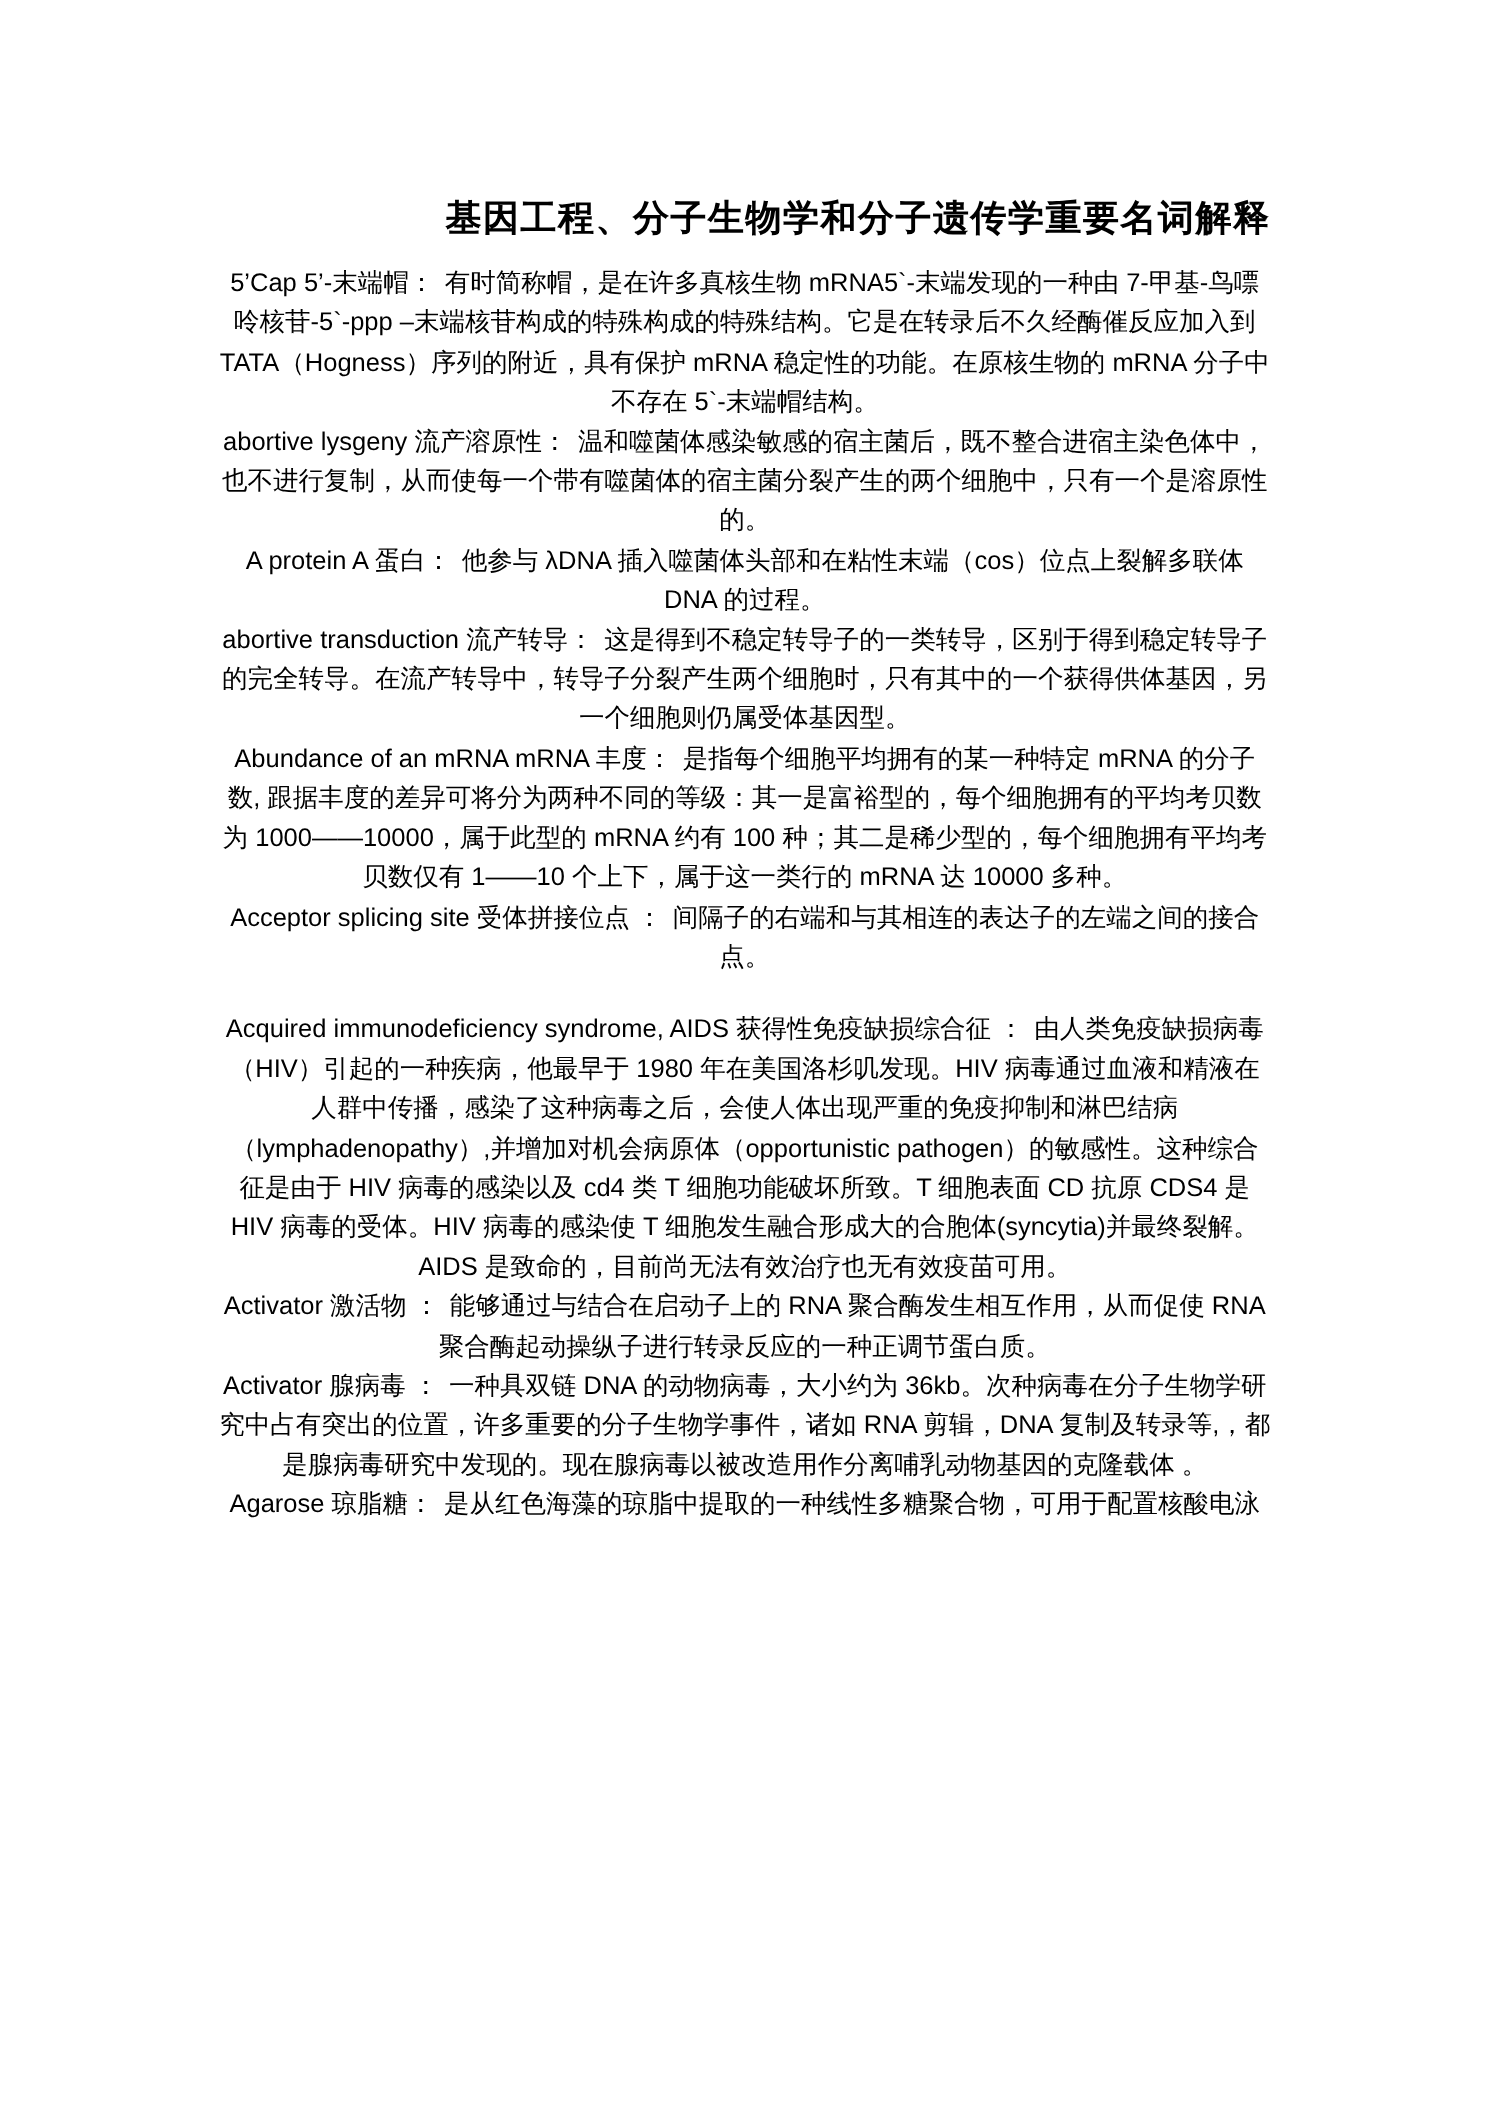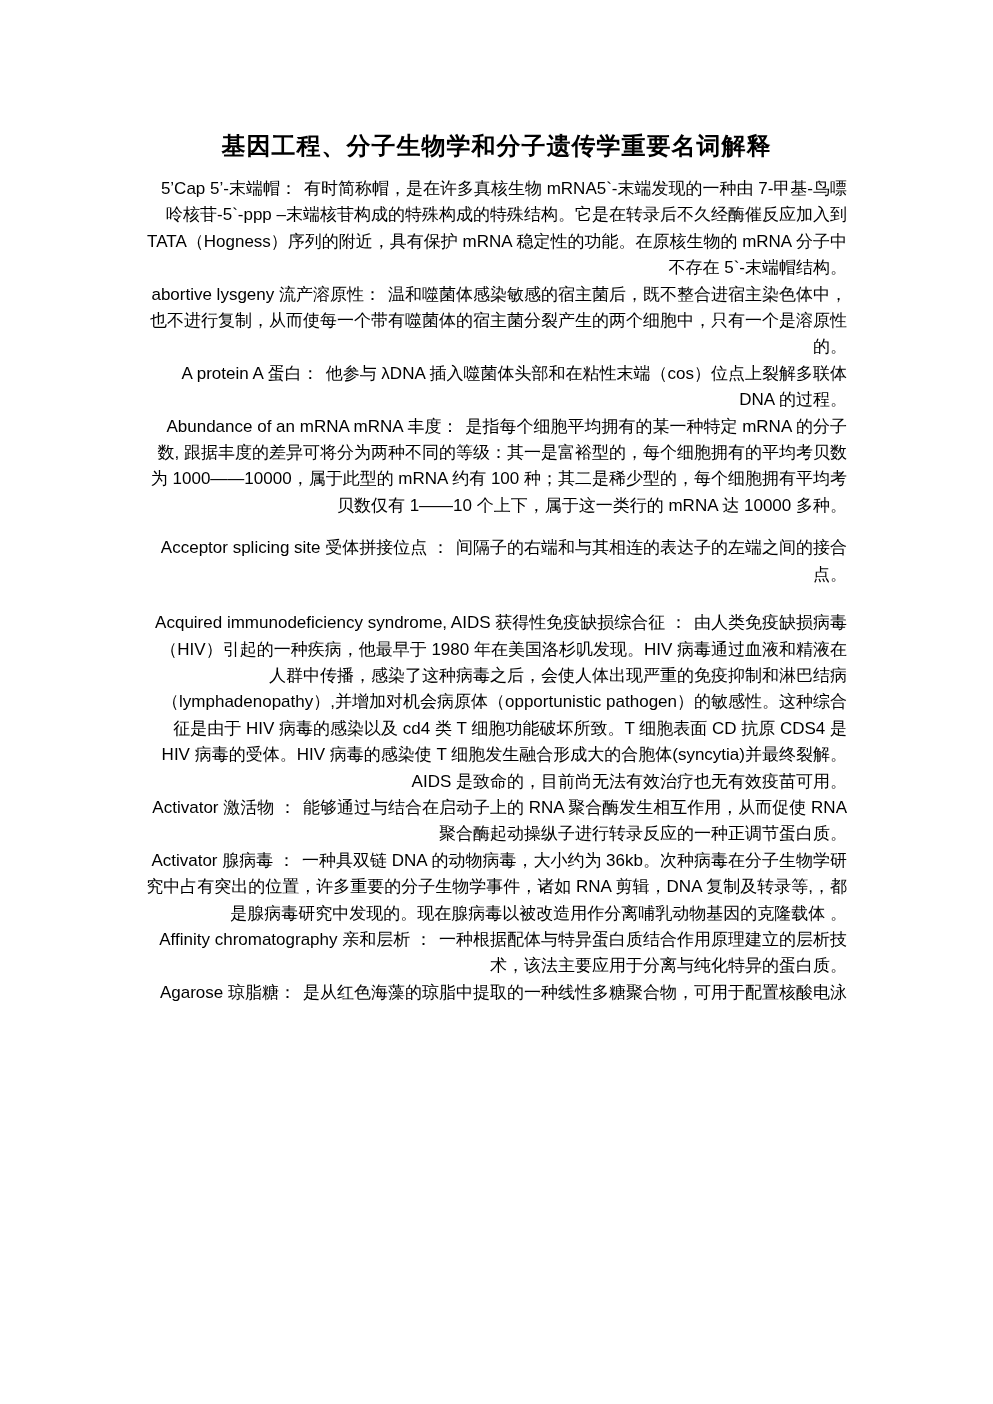"基因工程、分子生物学和分子遗传学重要名词解释" .doc-title { text-align: center -> right }
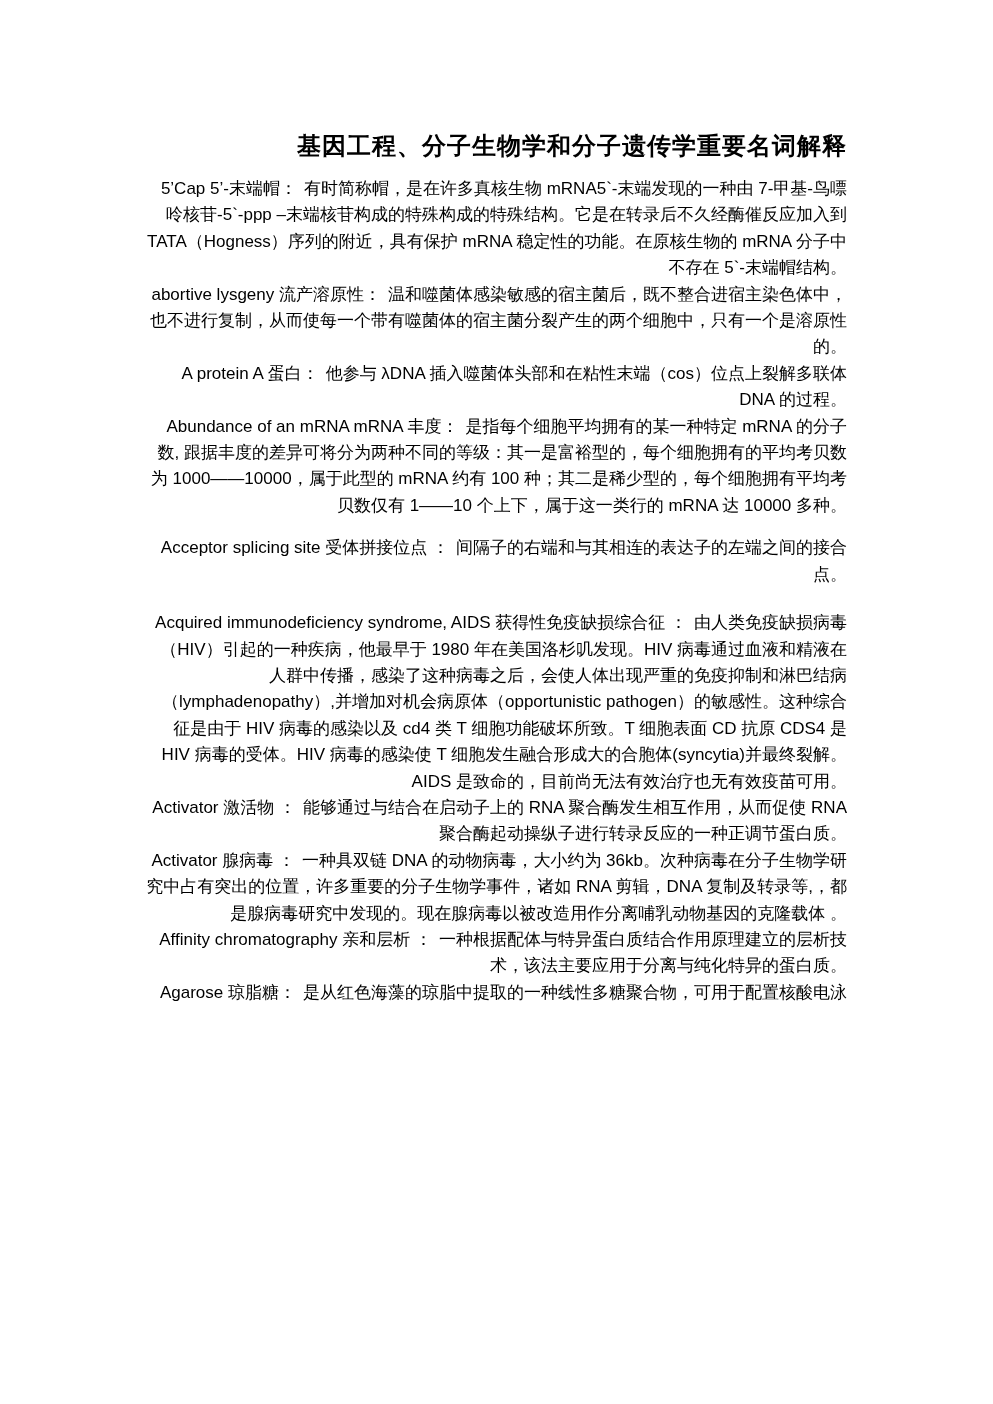"5’Cap 5’-末端帽： 有时简称帽，是在许多真核生物" .entry { text-align: right -> center }
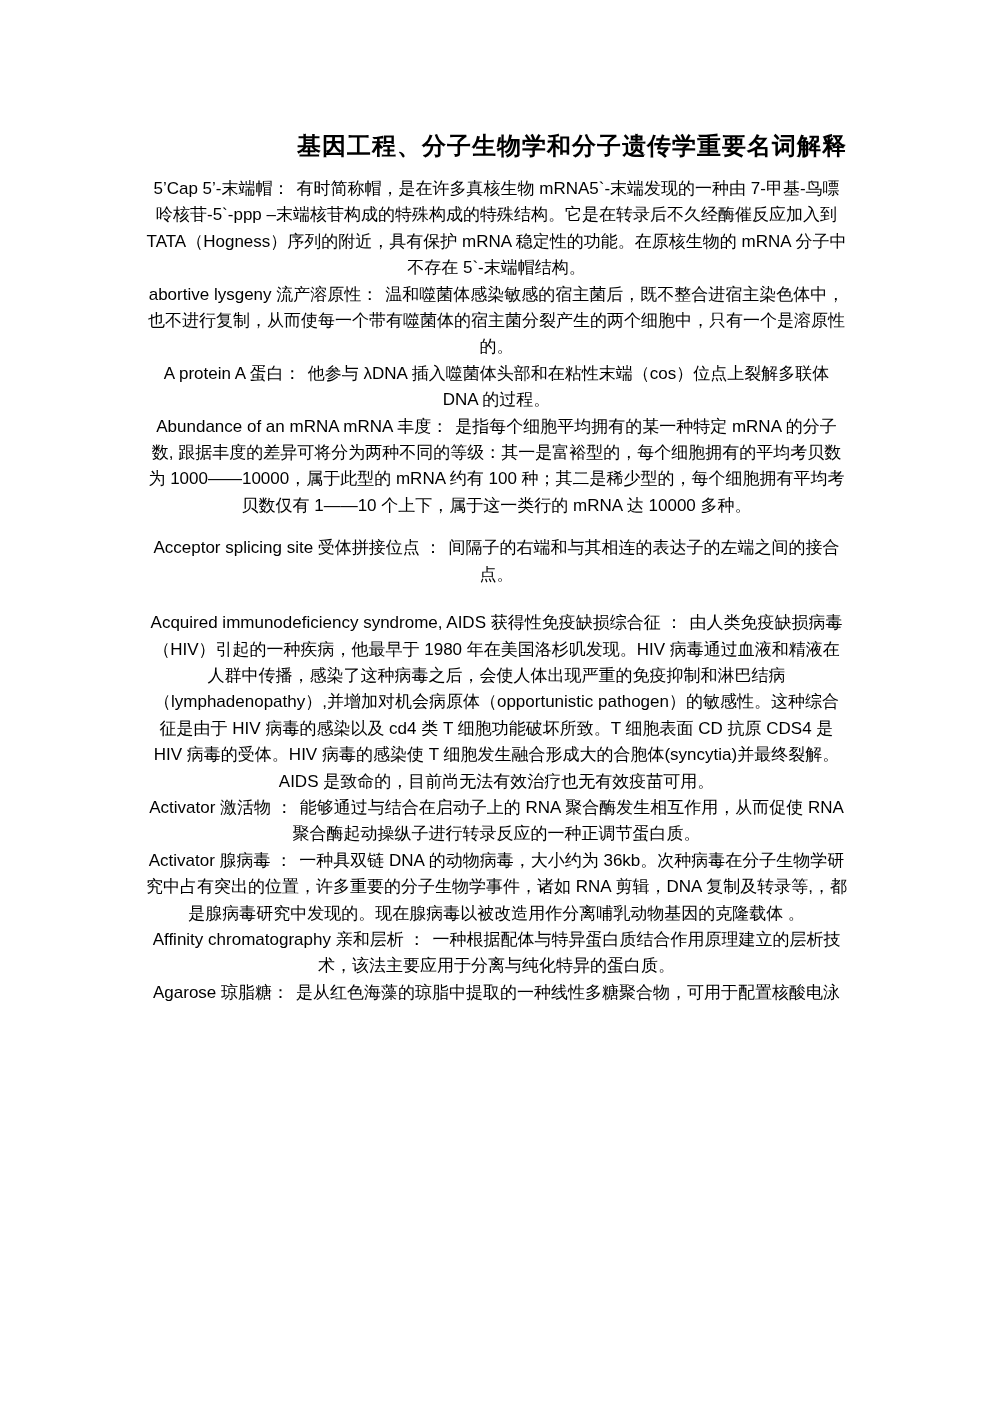"abortive transduction 流产转导：" p.entry { html: none -> <p><span>abortive transduction</span> <span>流产转导：</span><span>这是得到不稳定转导子的一类转导，区别于得到稳定转导子的完全转导。在流产转导中，转导子分裂产生两个细胞时，只有其中的一个获得供体基因，另一个细胞则仍属受体基因型。</span></p> }
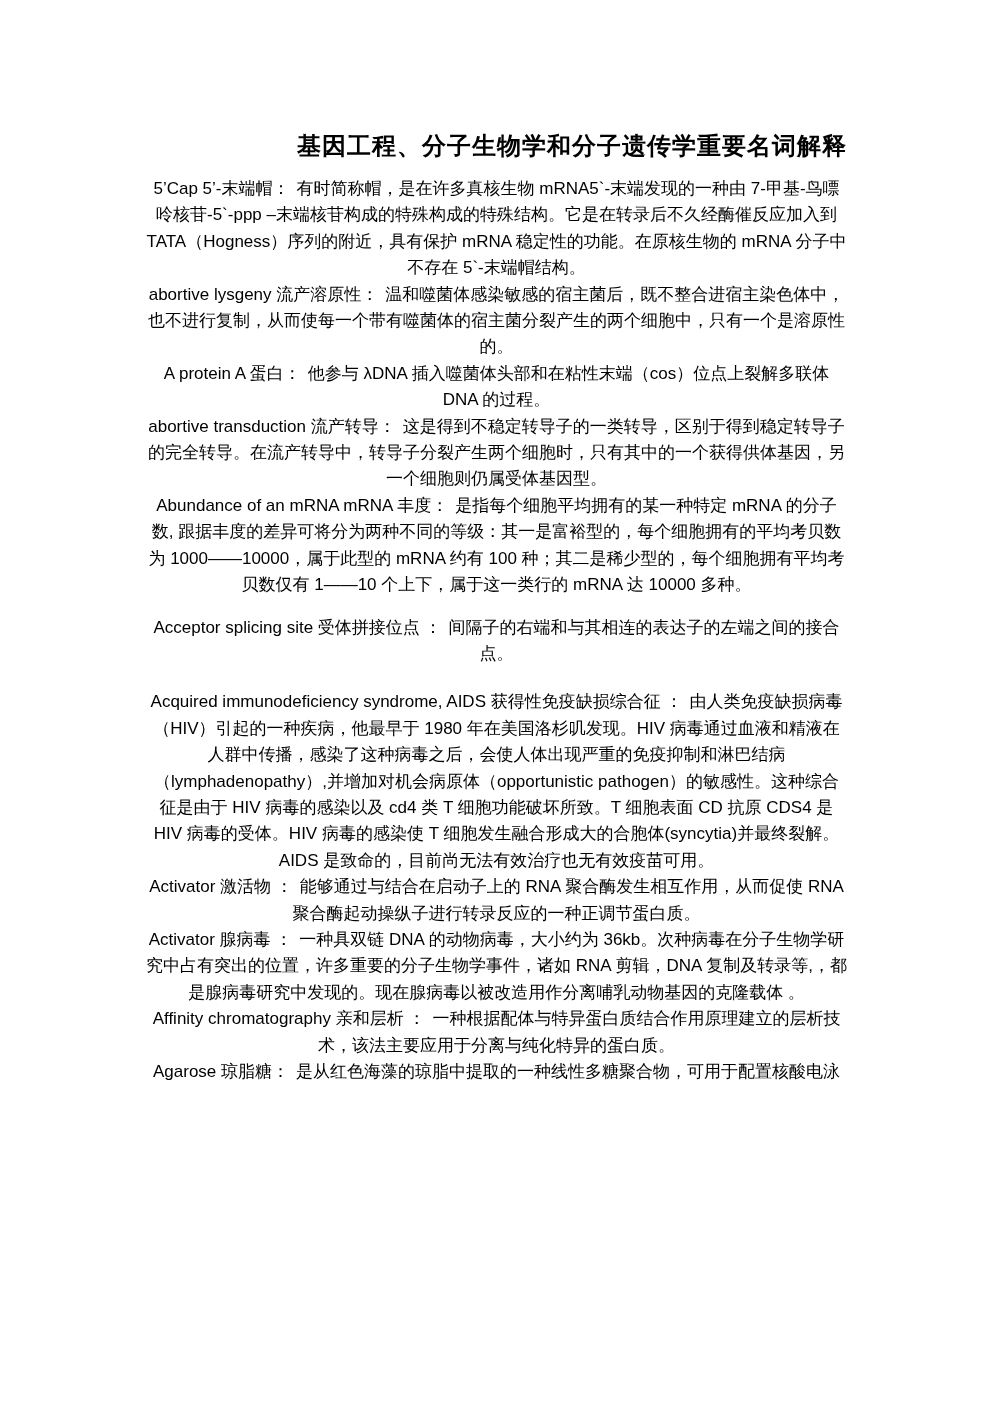"Acceptor splicing site 受体拼接位点 ：" .entry.gap-after { margin-top: 16px -> none }
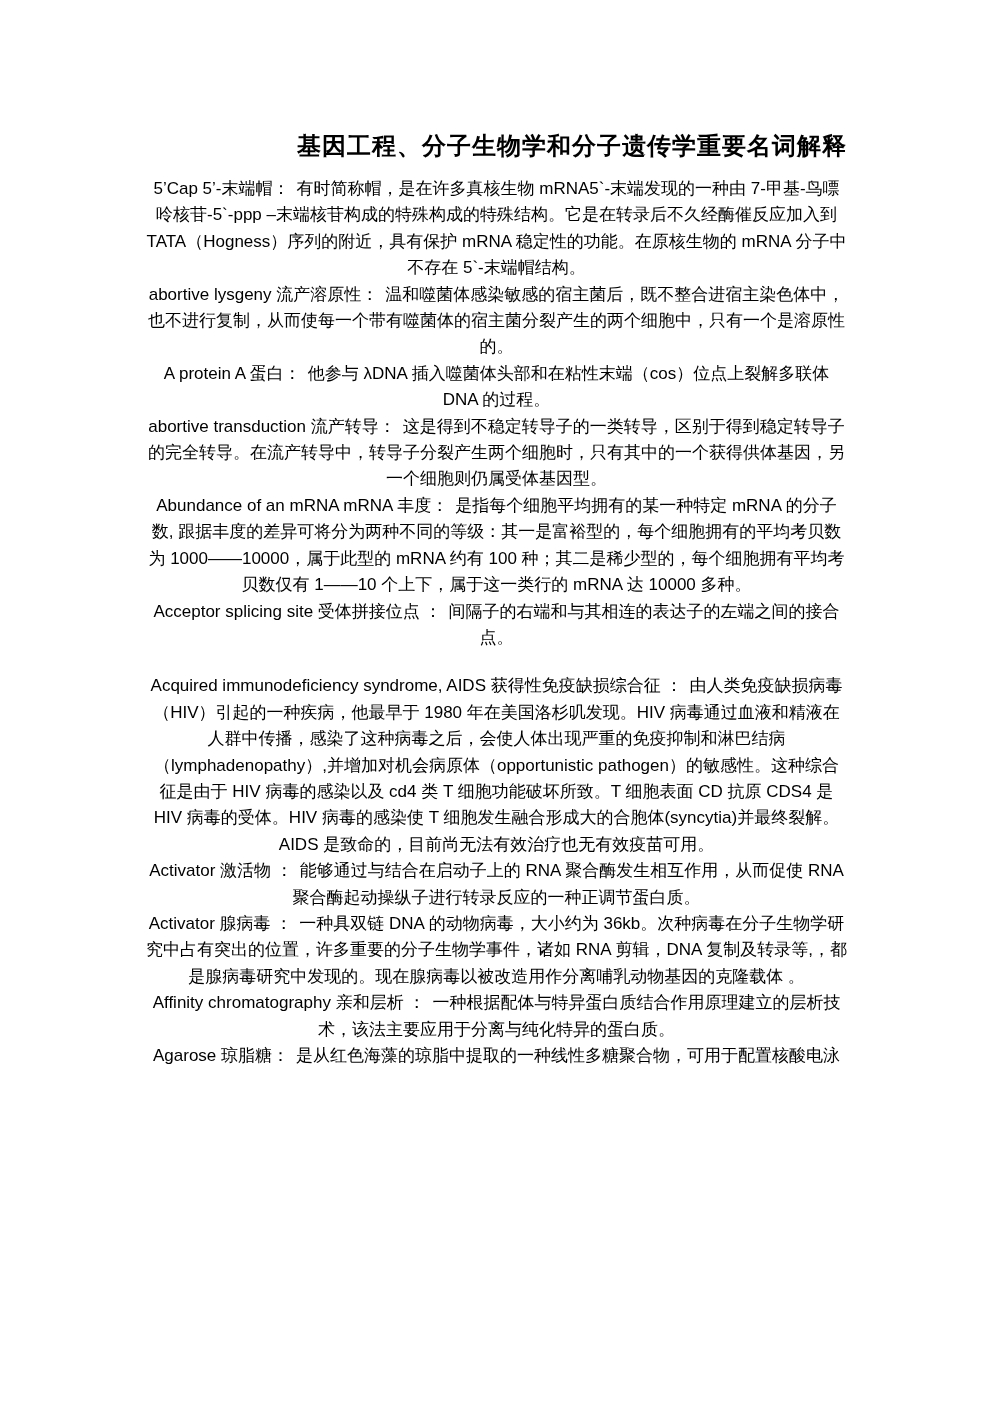"Affinity chromatography 亲和层析 ：" p.entry { html: <p><span>Affinity chromatography</span> <span>亲和层析 ：</span><span>一种根据配体与特异蛋白质结合作用原理建立的层析技术，该法主要应用于分离与纯化特异的蛋白质。</span></p> -> none }
